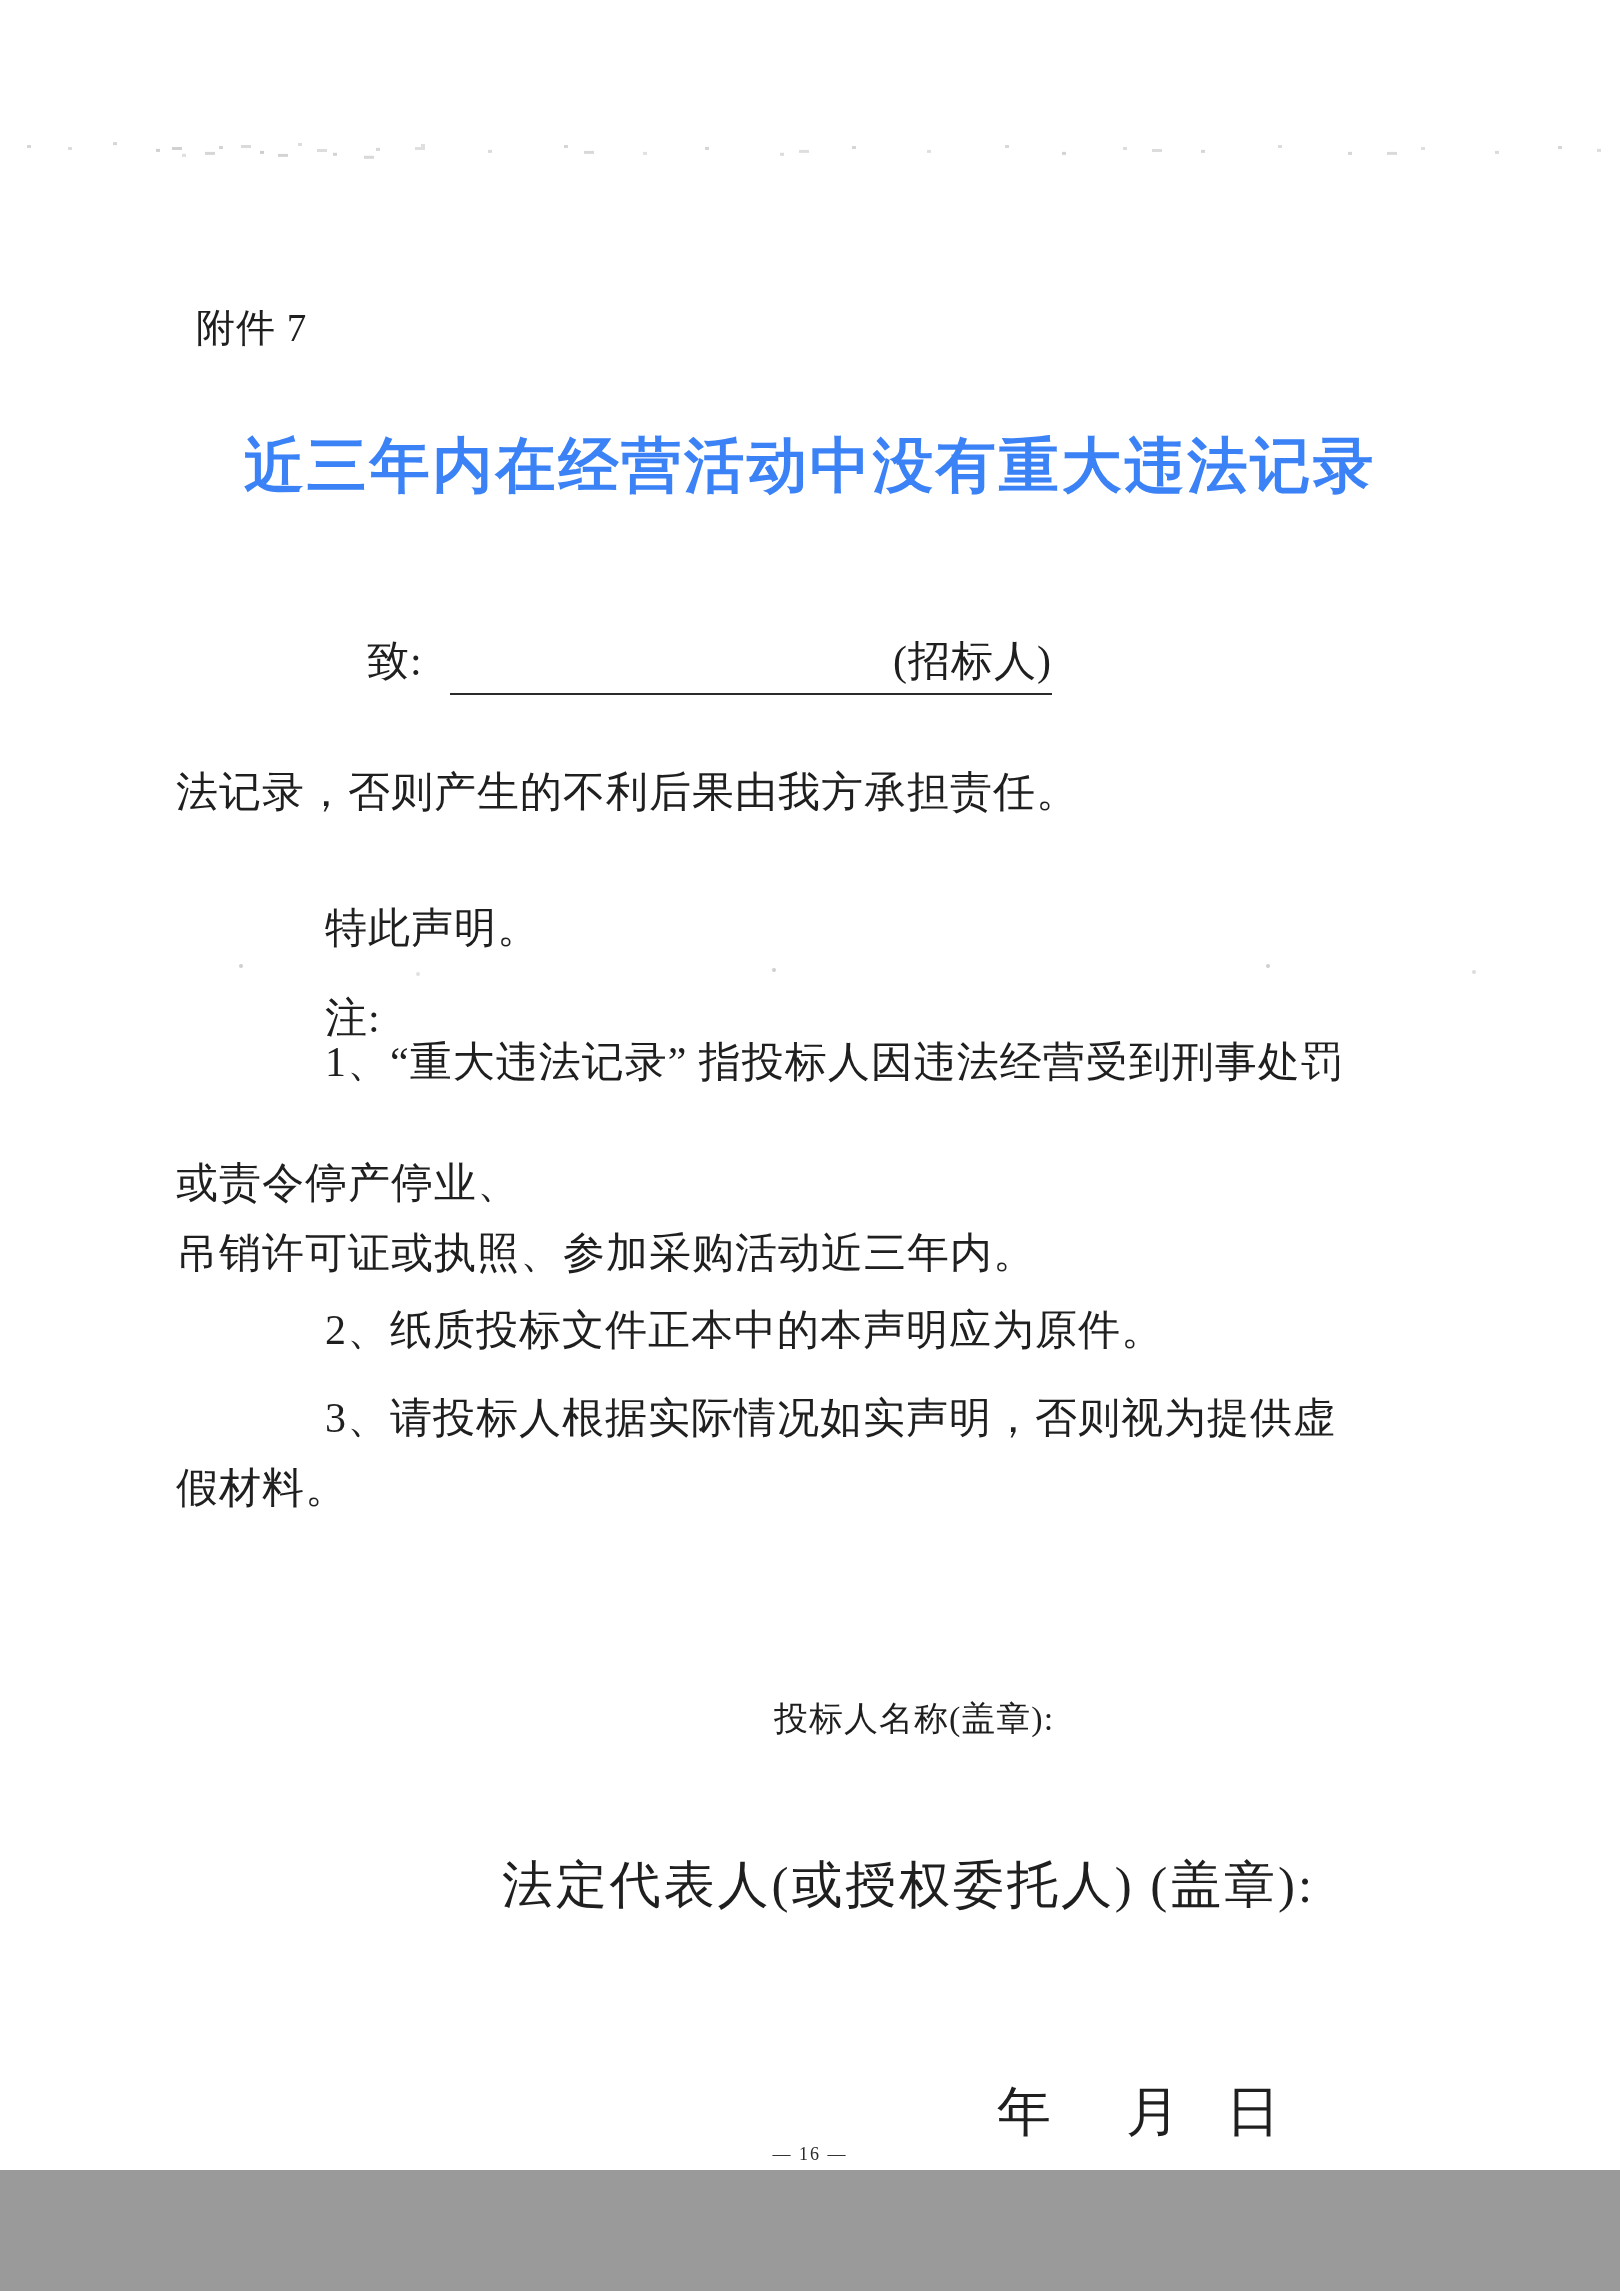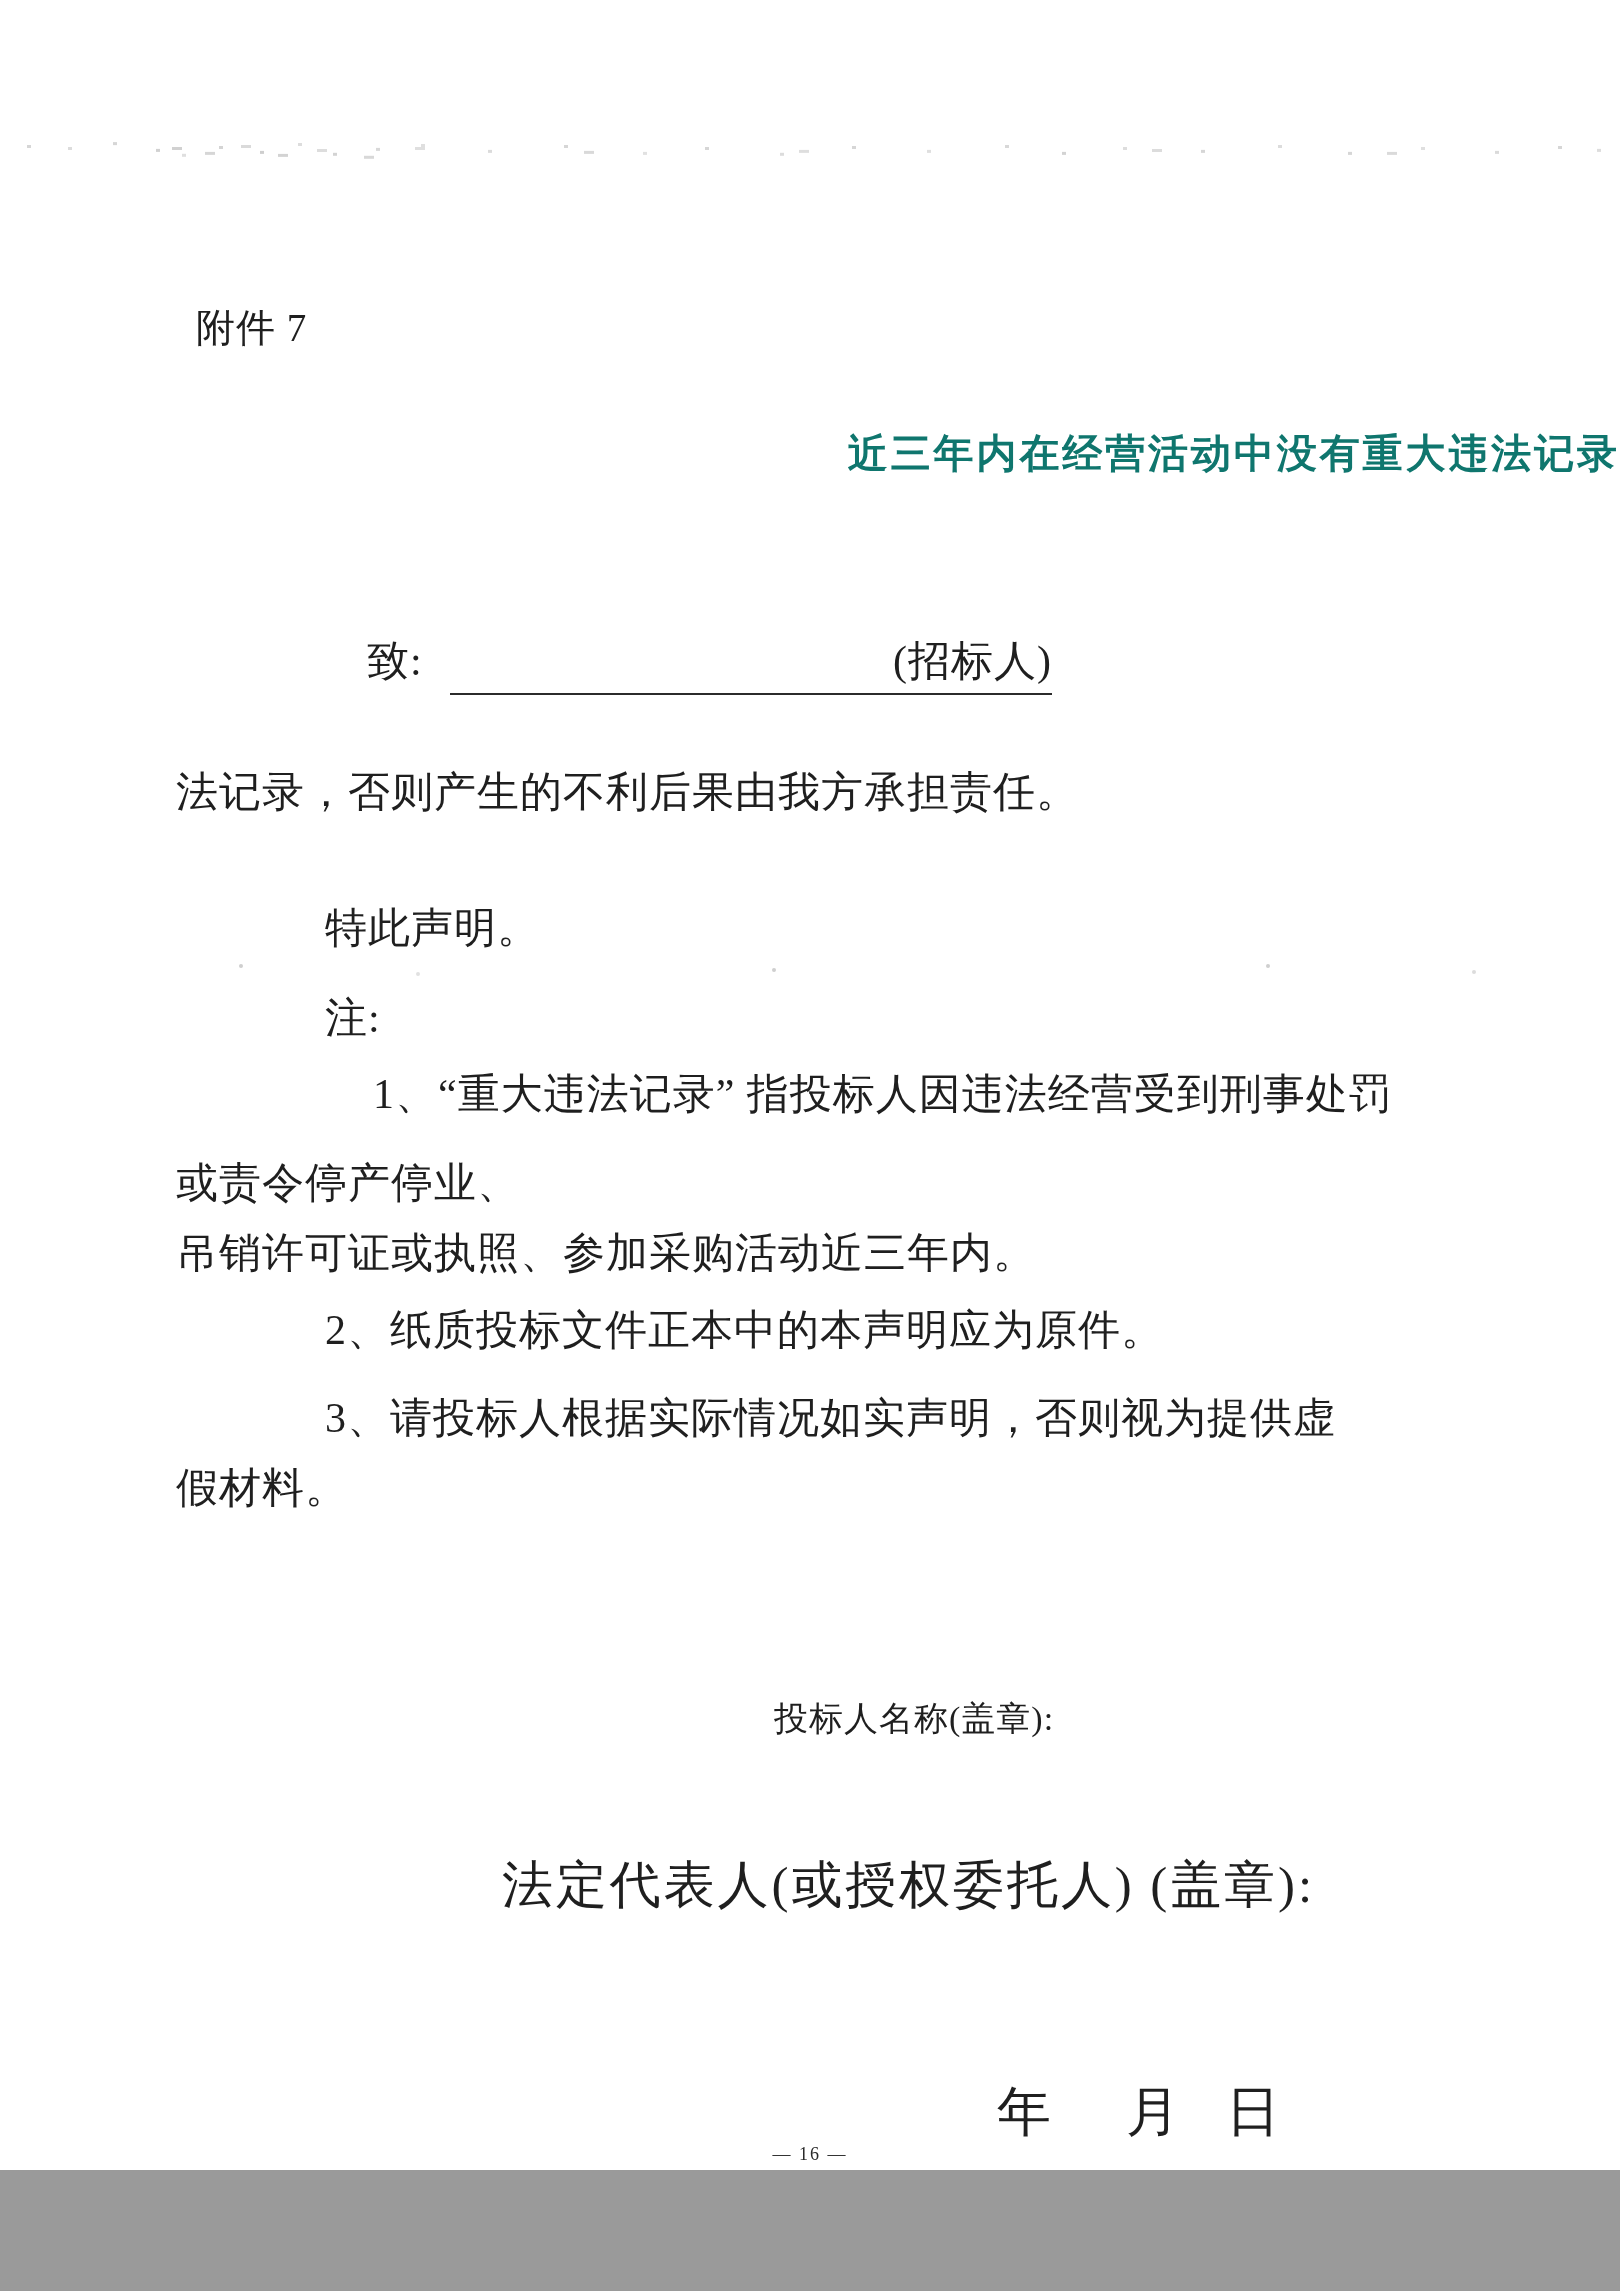"近三年内在经营活动中没有重大违法记录" .doc-title { color: #0f766e -> #3b82f6; font-size: 40px -> 60px; text-align: right -> center }
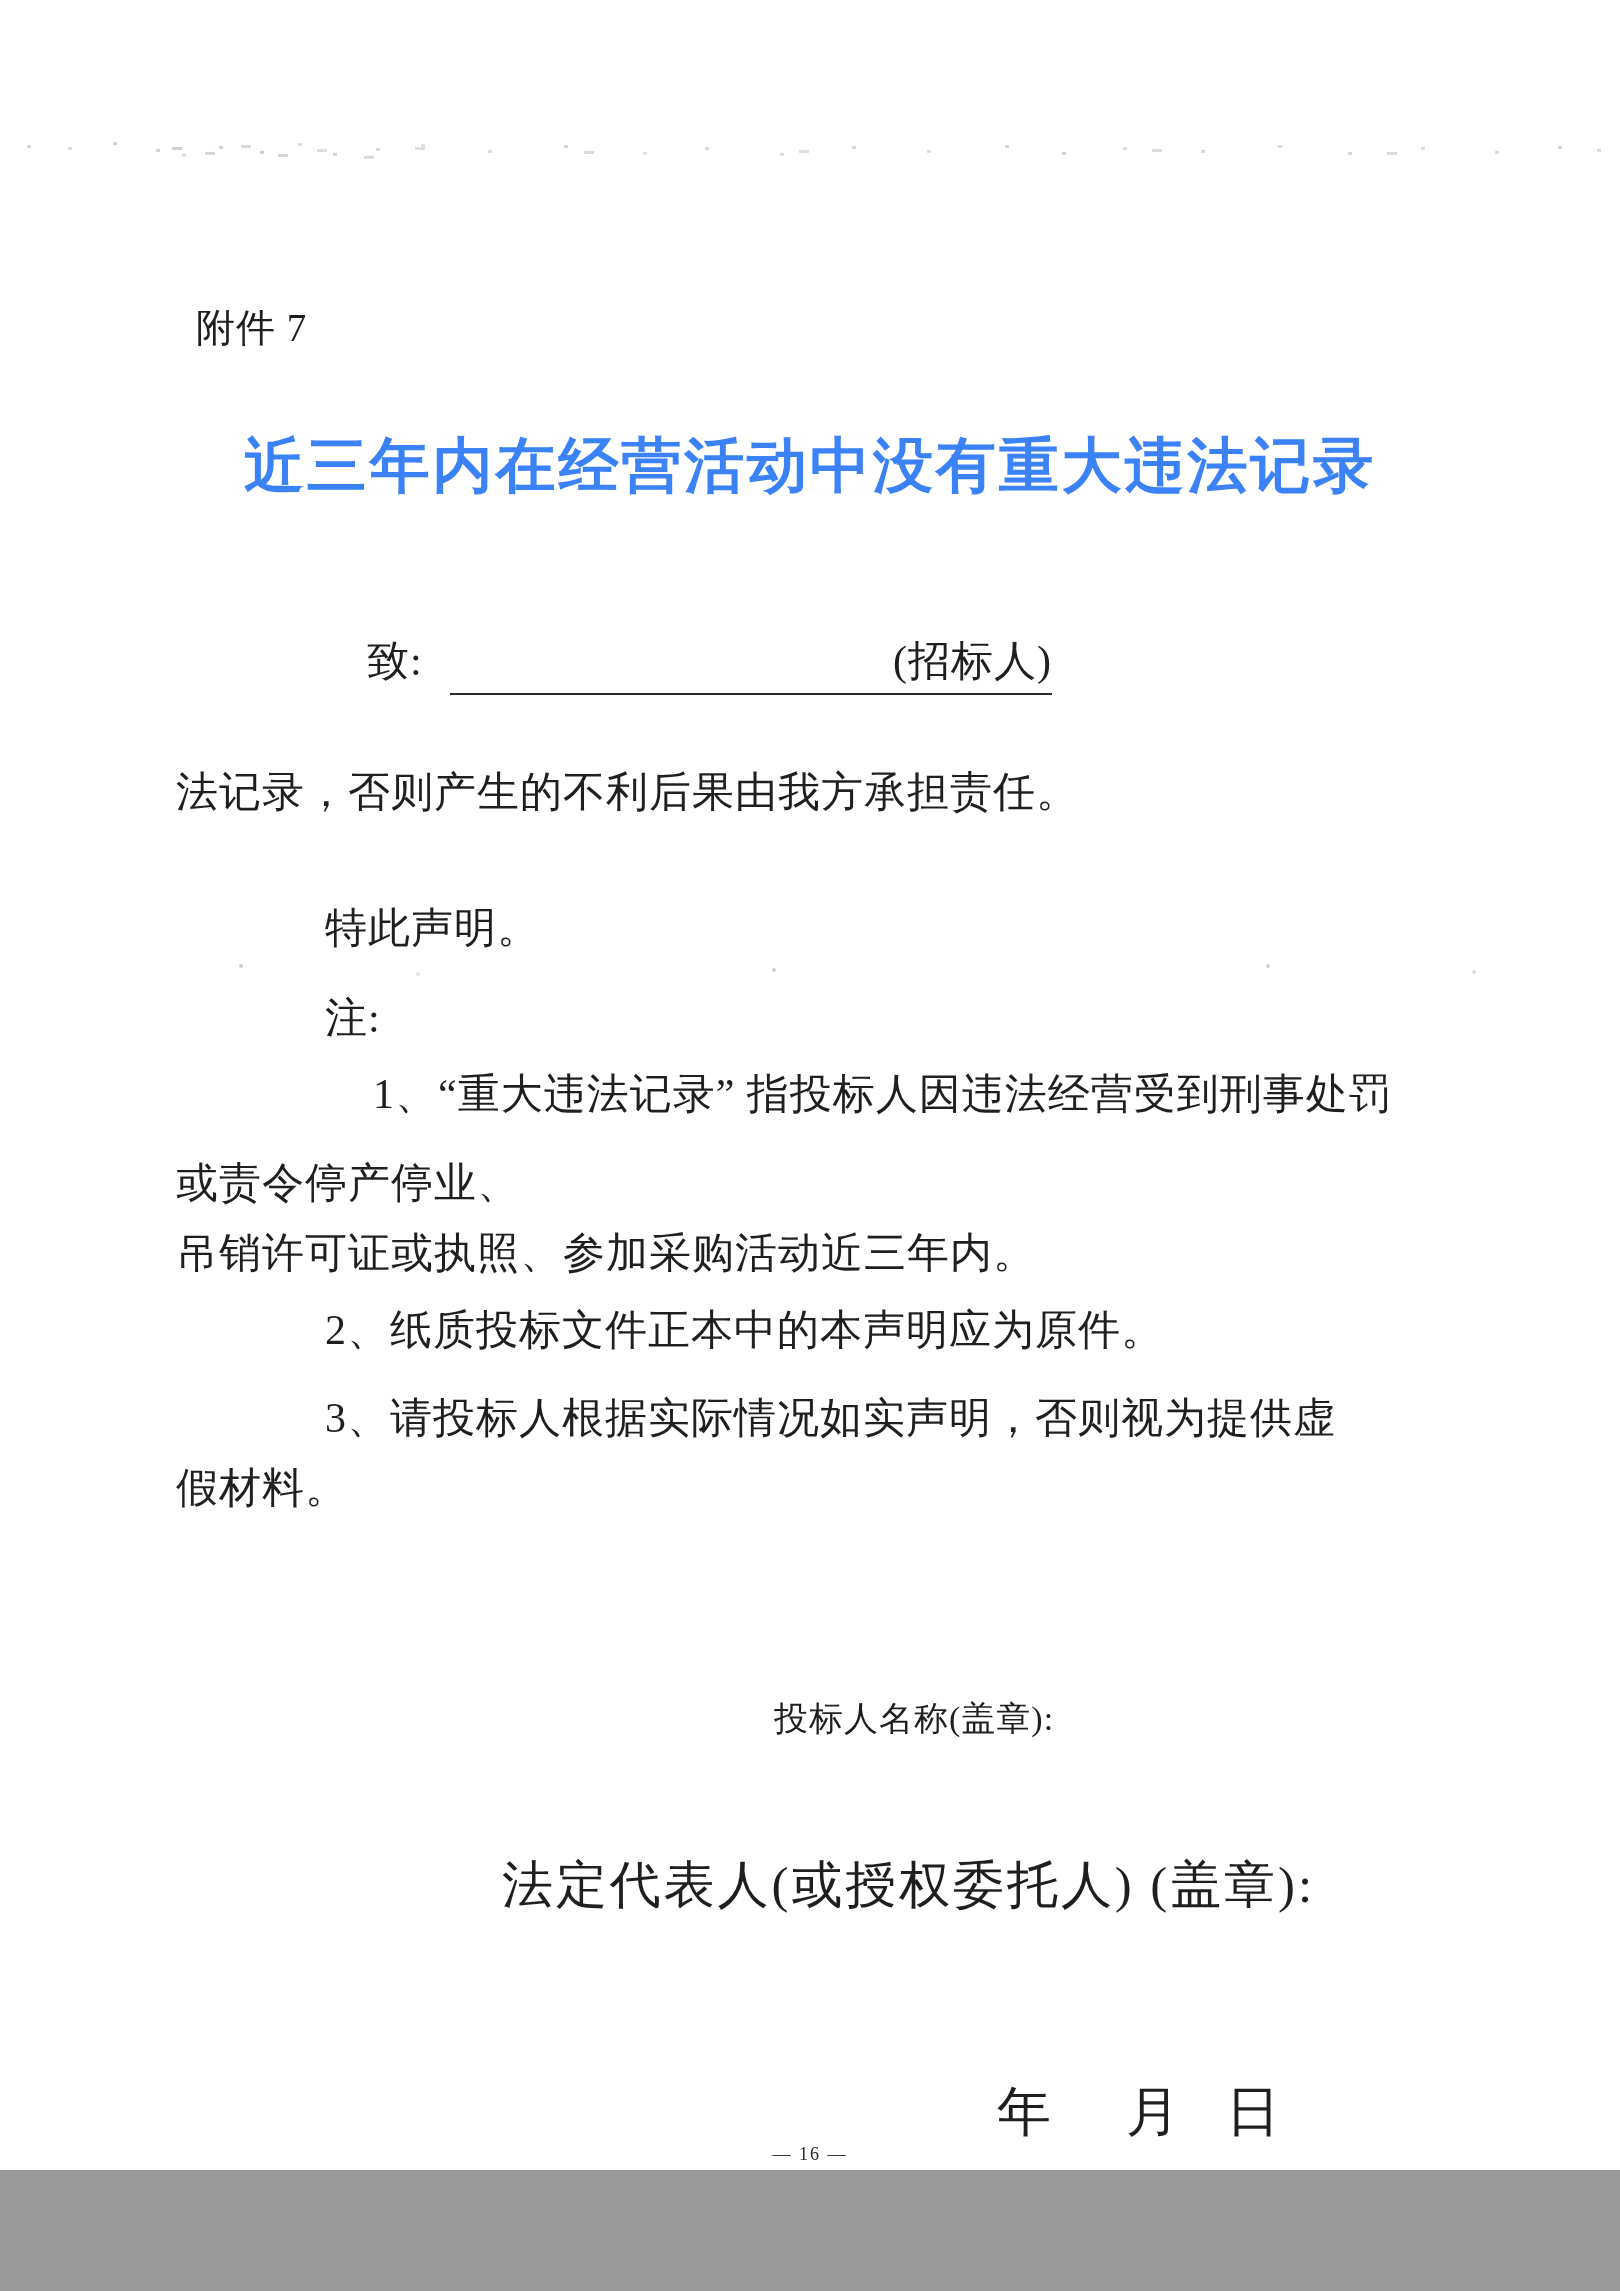"1、“重大违法记录” 指投标人因违法经营受到刑事处罚" .note1-l1 { margin-left: 48px -> none; top: 1068px -> 1036px }
